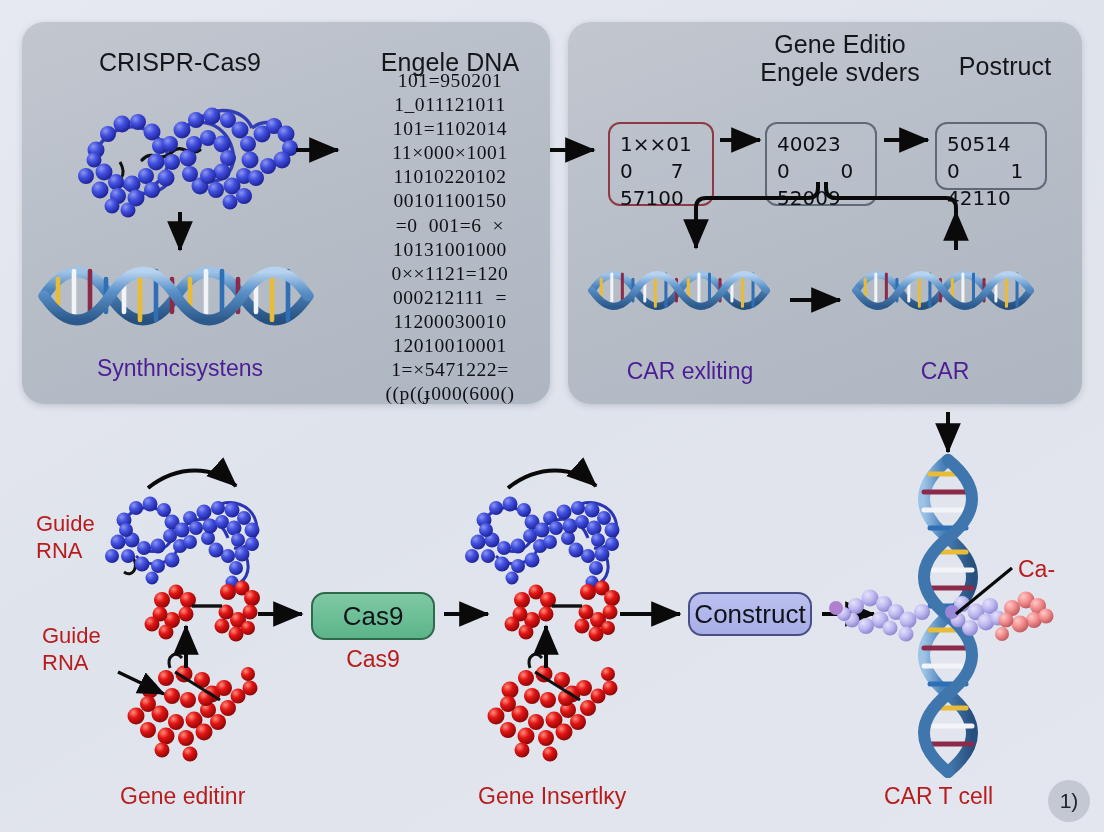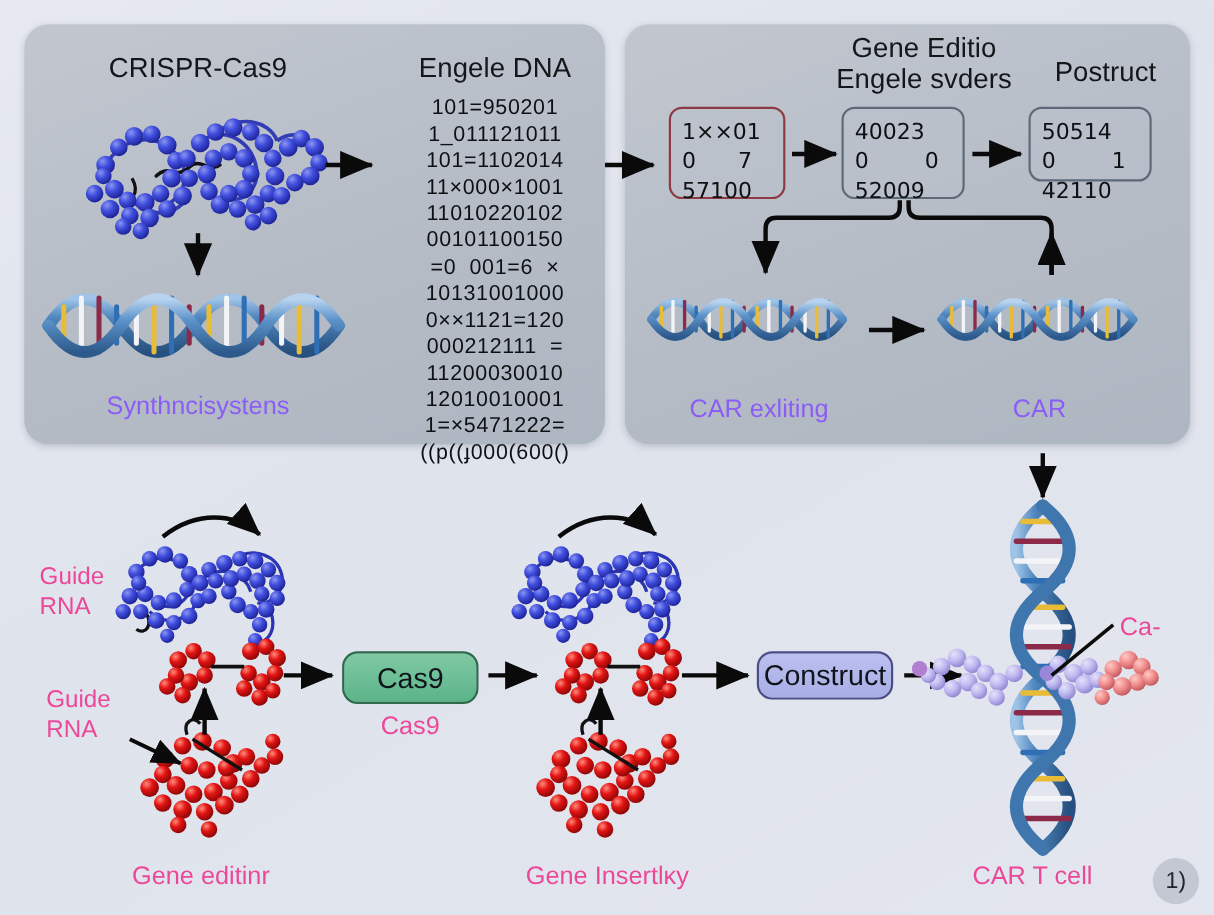"101=950201" .dna-text { font-family: Liberation Sans, sans-serif -> Liberation Serif, serif; top: 86px -> 69px }
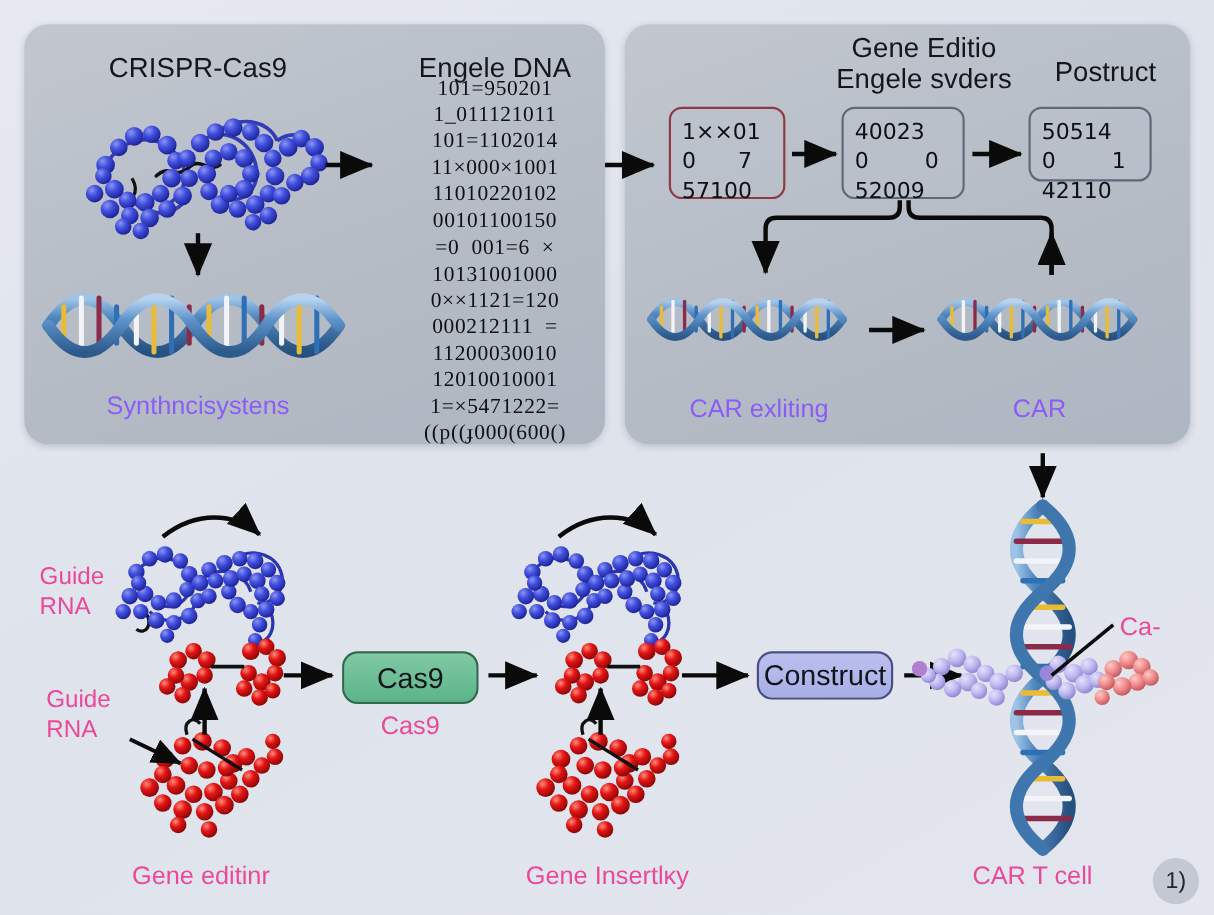"1××01" .mbox { margin-top: none -> 25px }
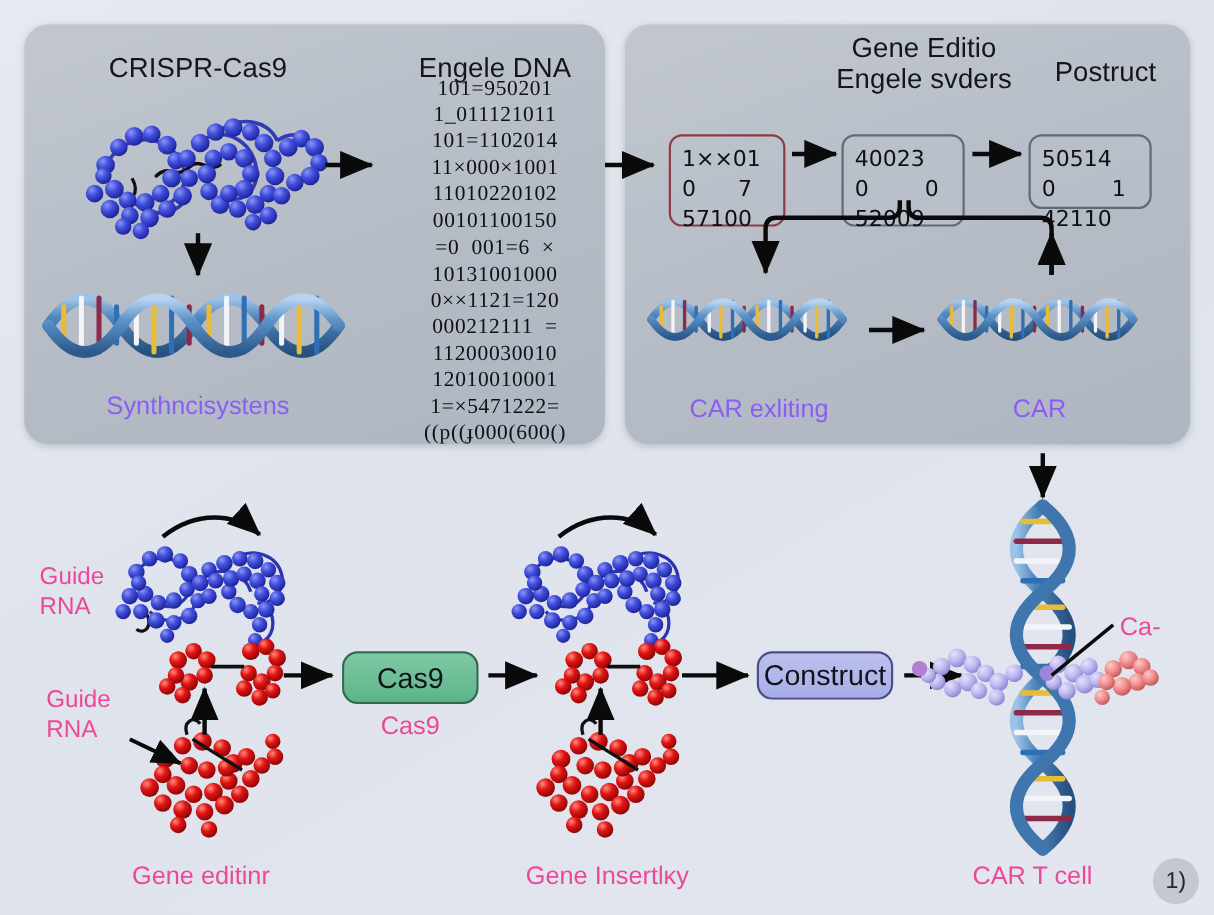"Synthncisystens" .sub-label { color: #8b5cf6 -> #4c1d95 }
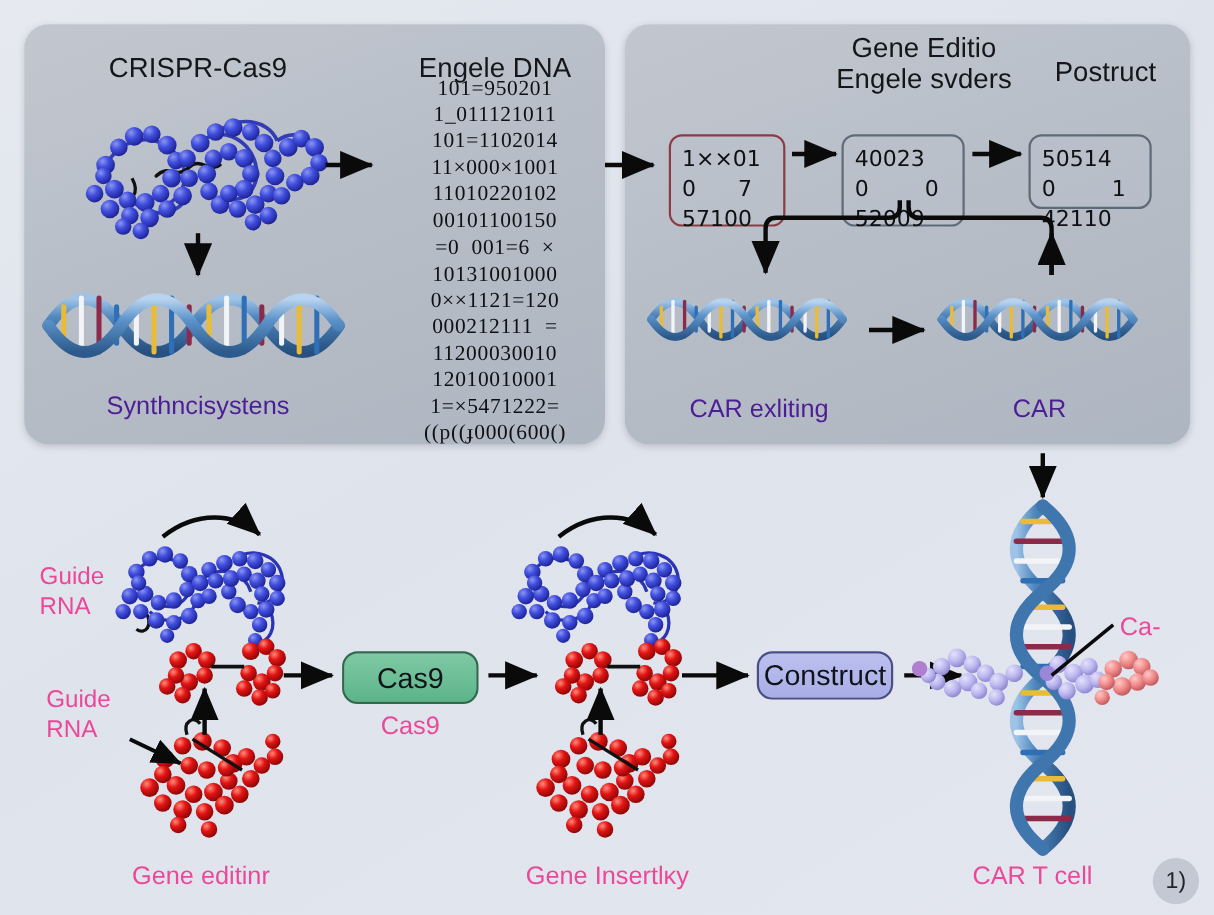"Guide" .free-label { color: #ec4899 -> #b91c1c }
